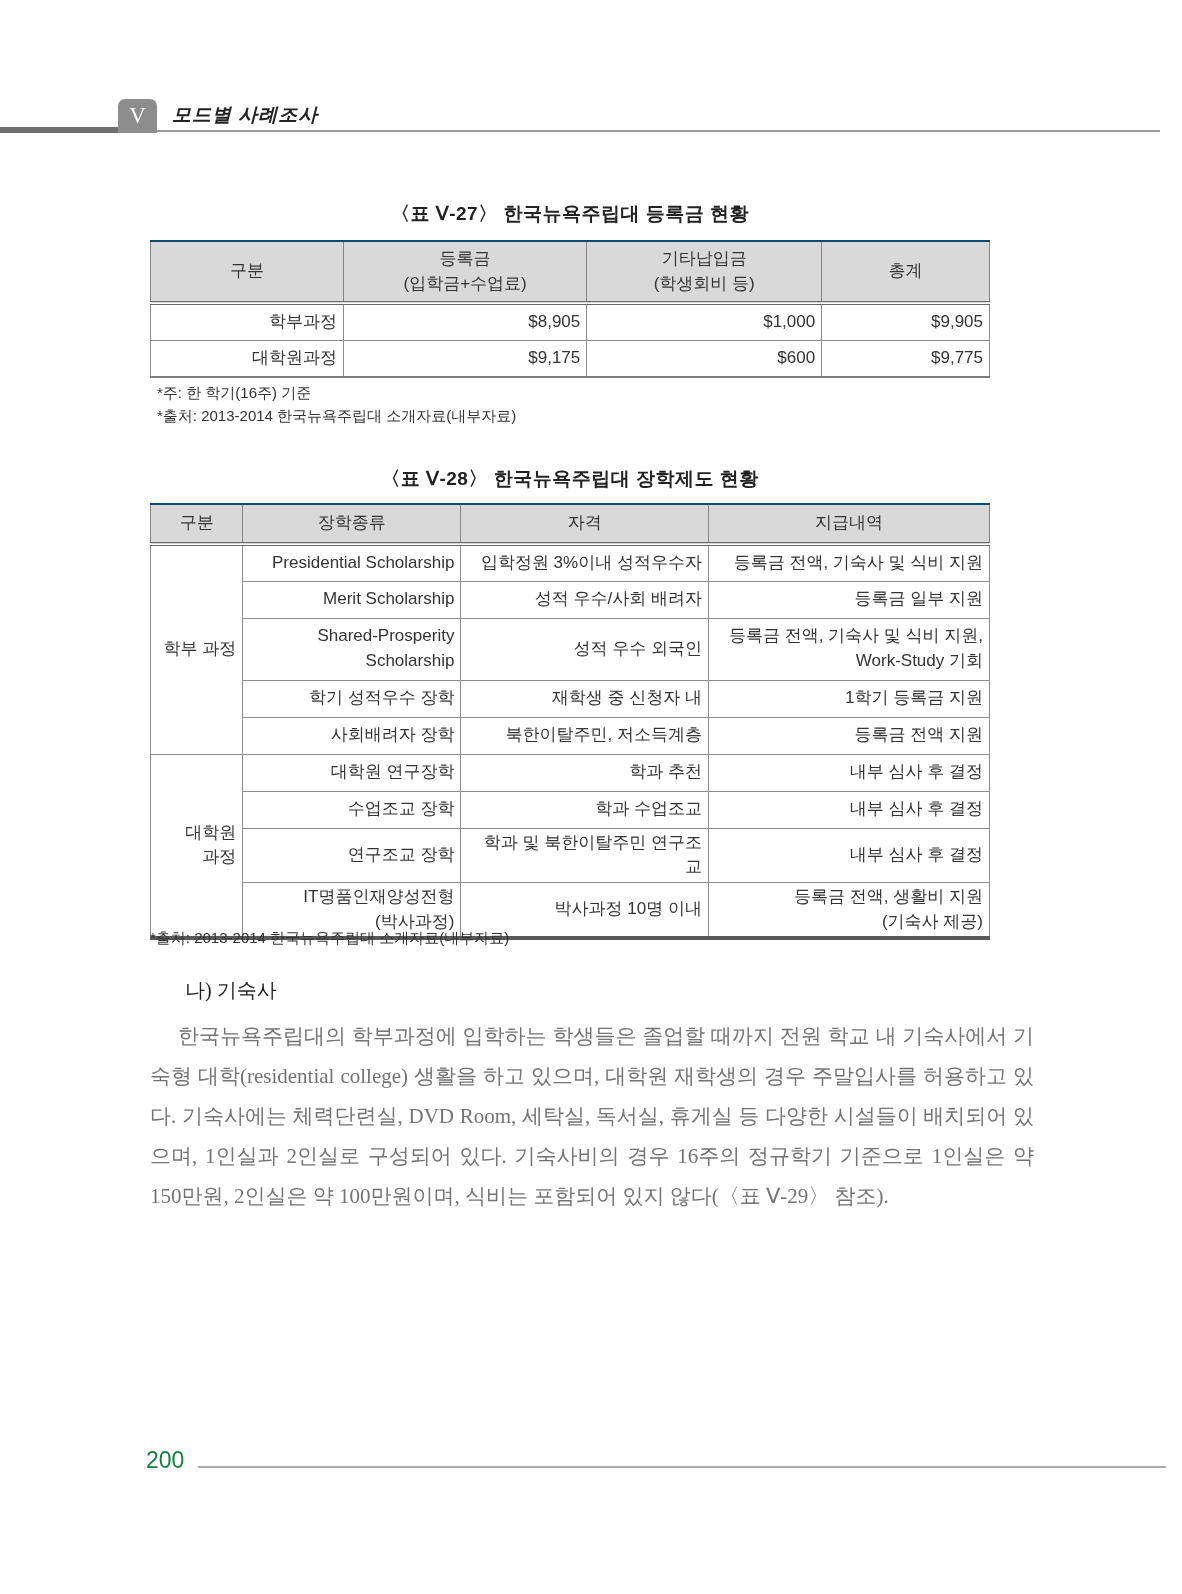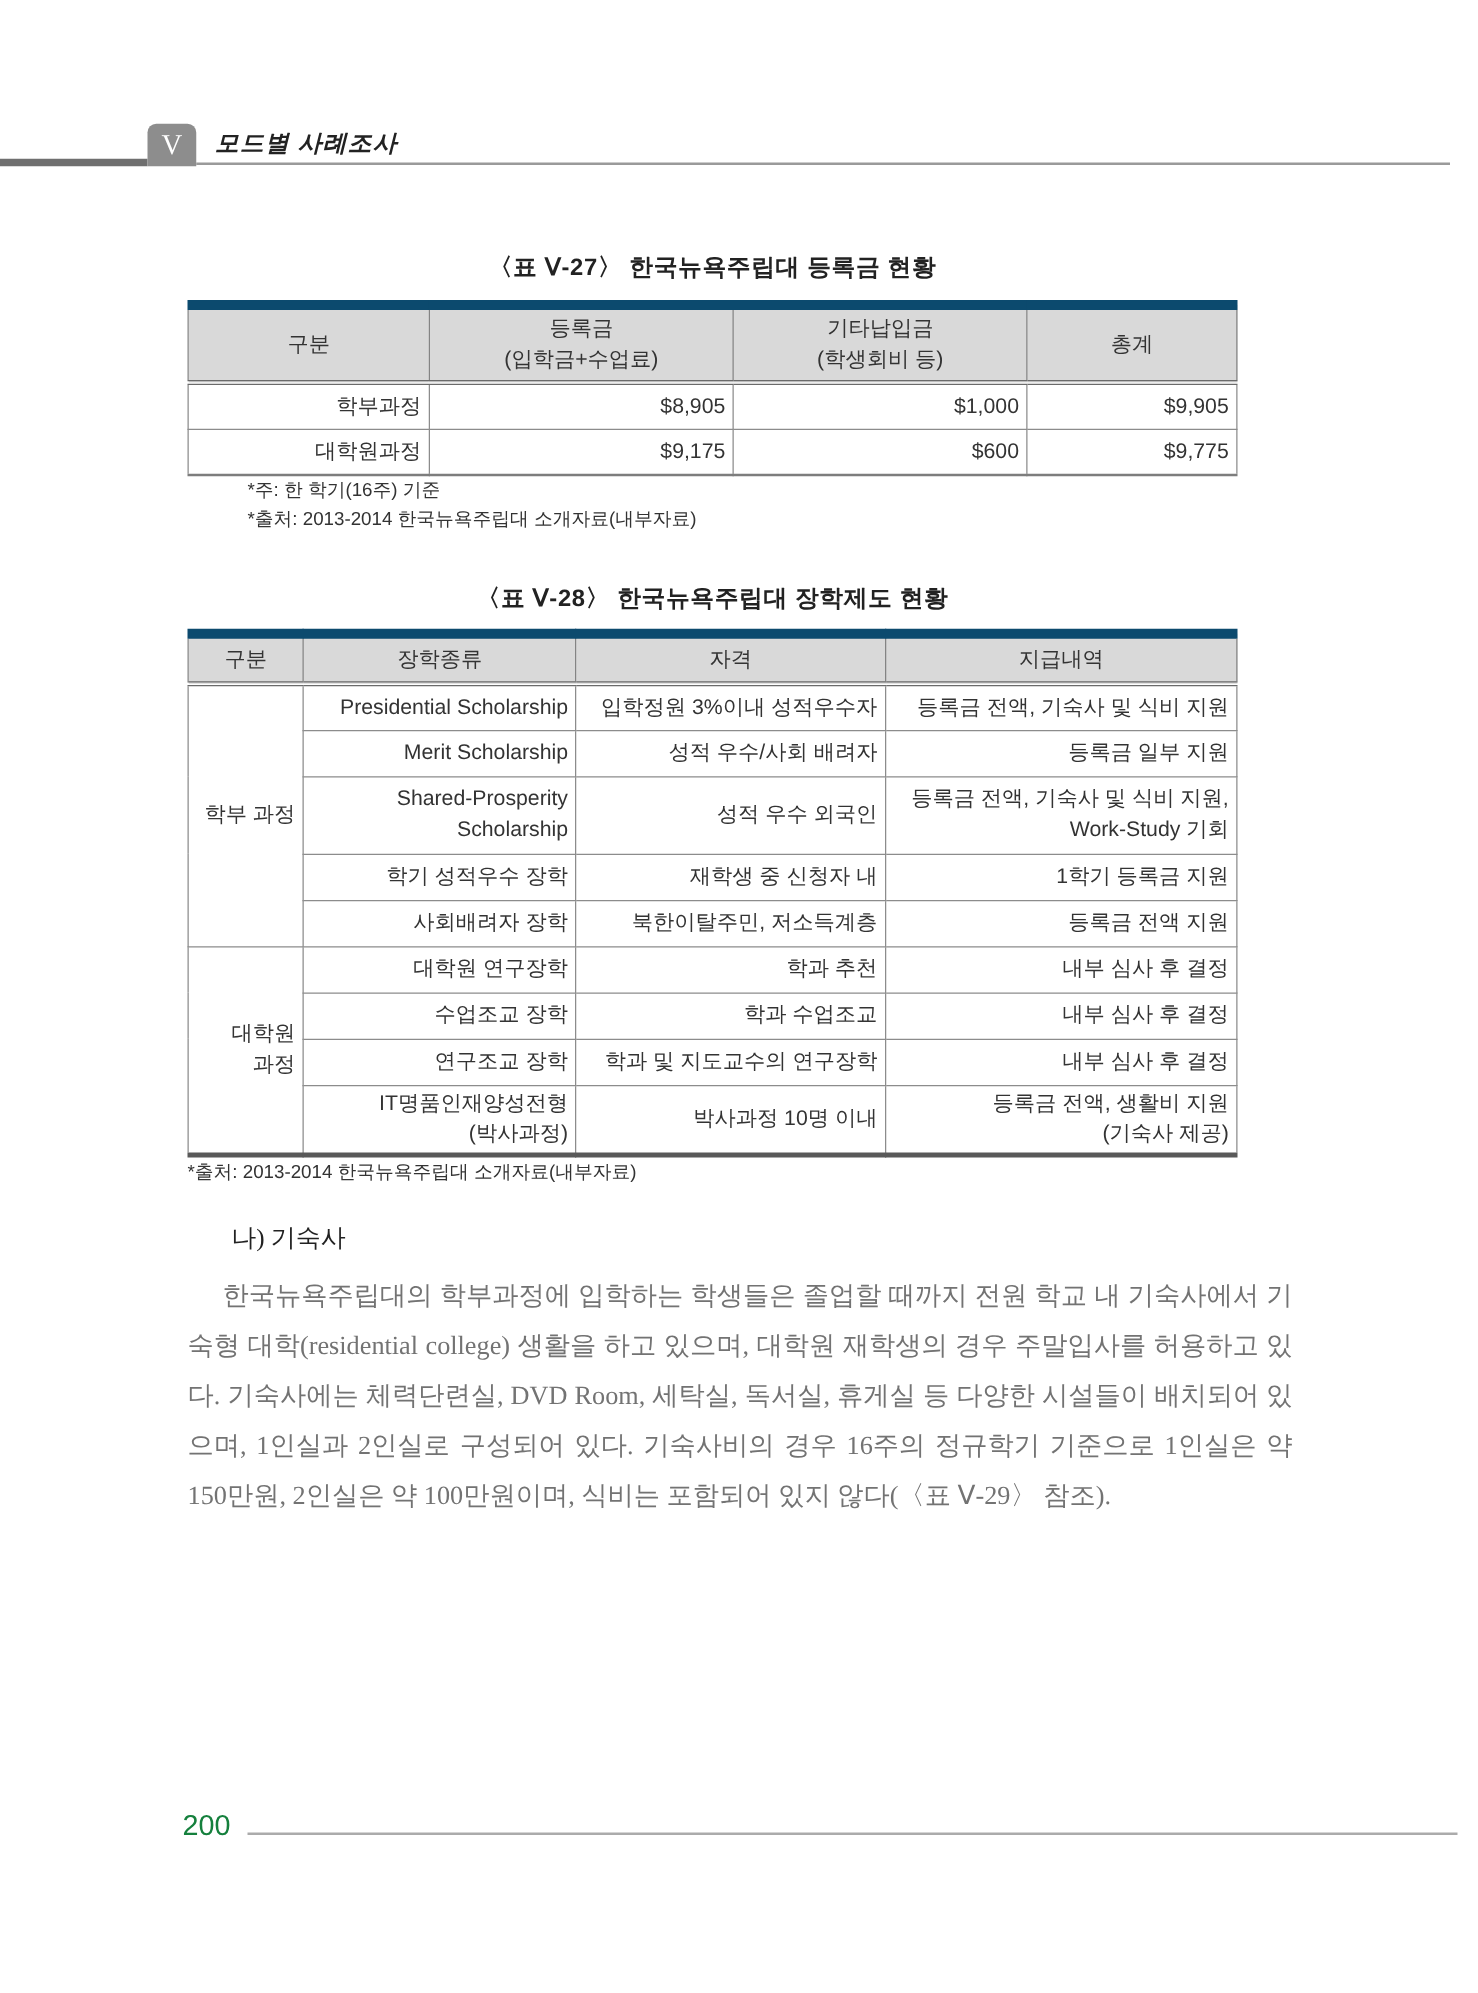"구분" table.dtable { border-top: 8px solid #0c4a6e -> 2px solid #0c4a6e }
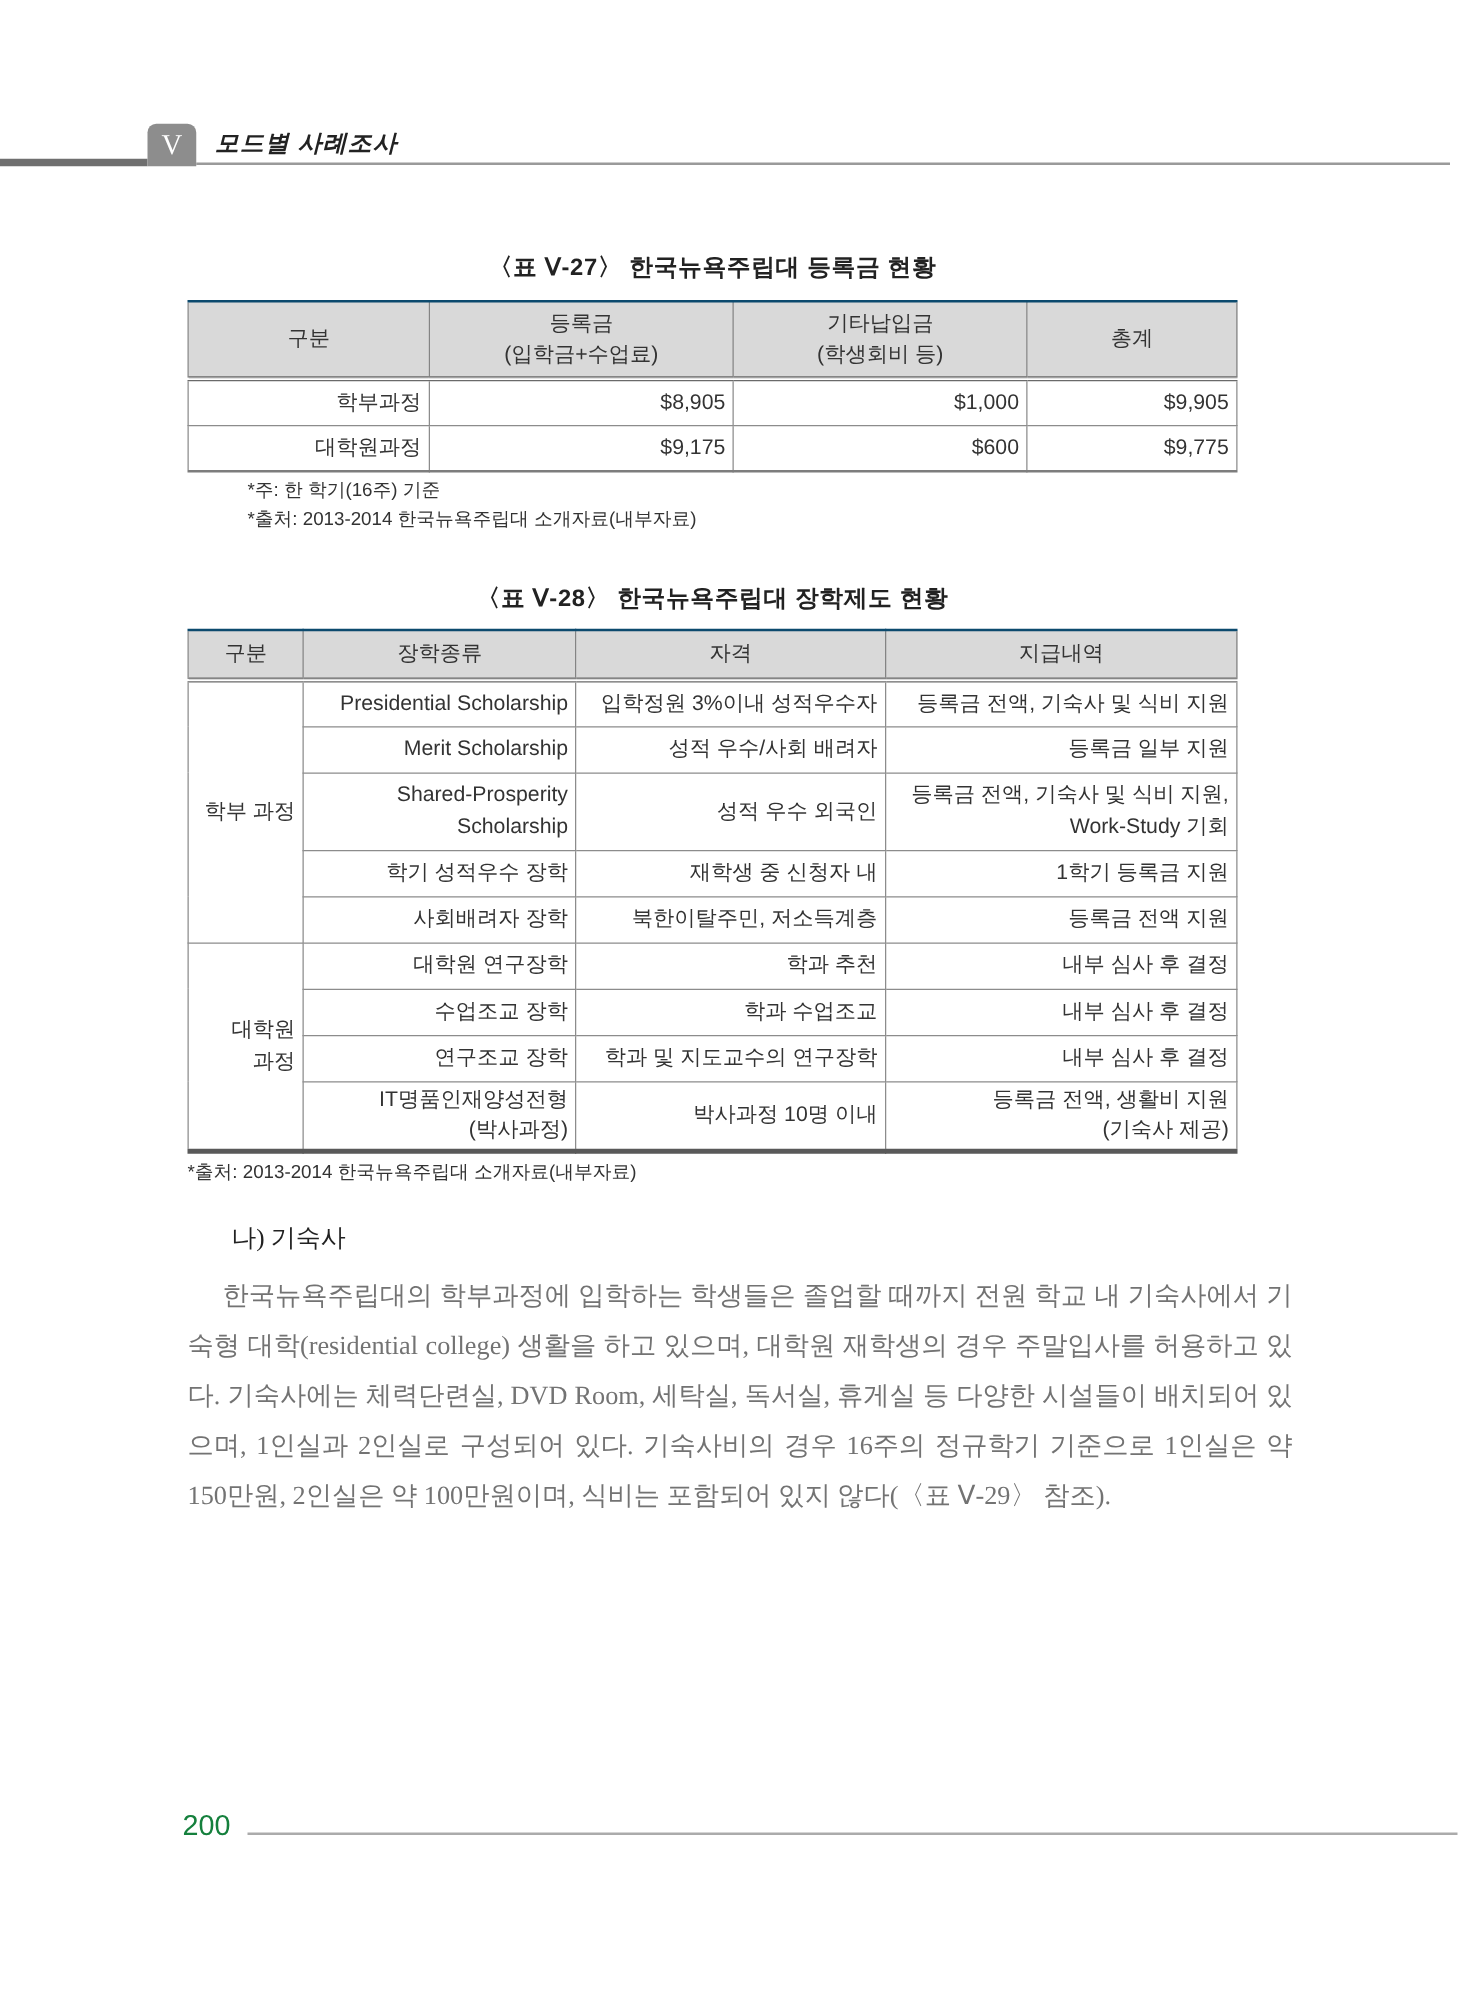"*주: 한 학기(16주) 기준" .note-1 { margin-left: 41px -> none }
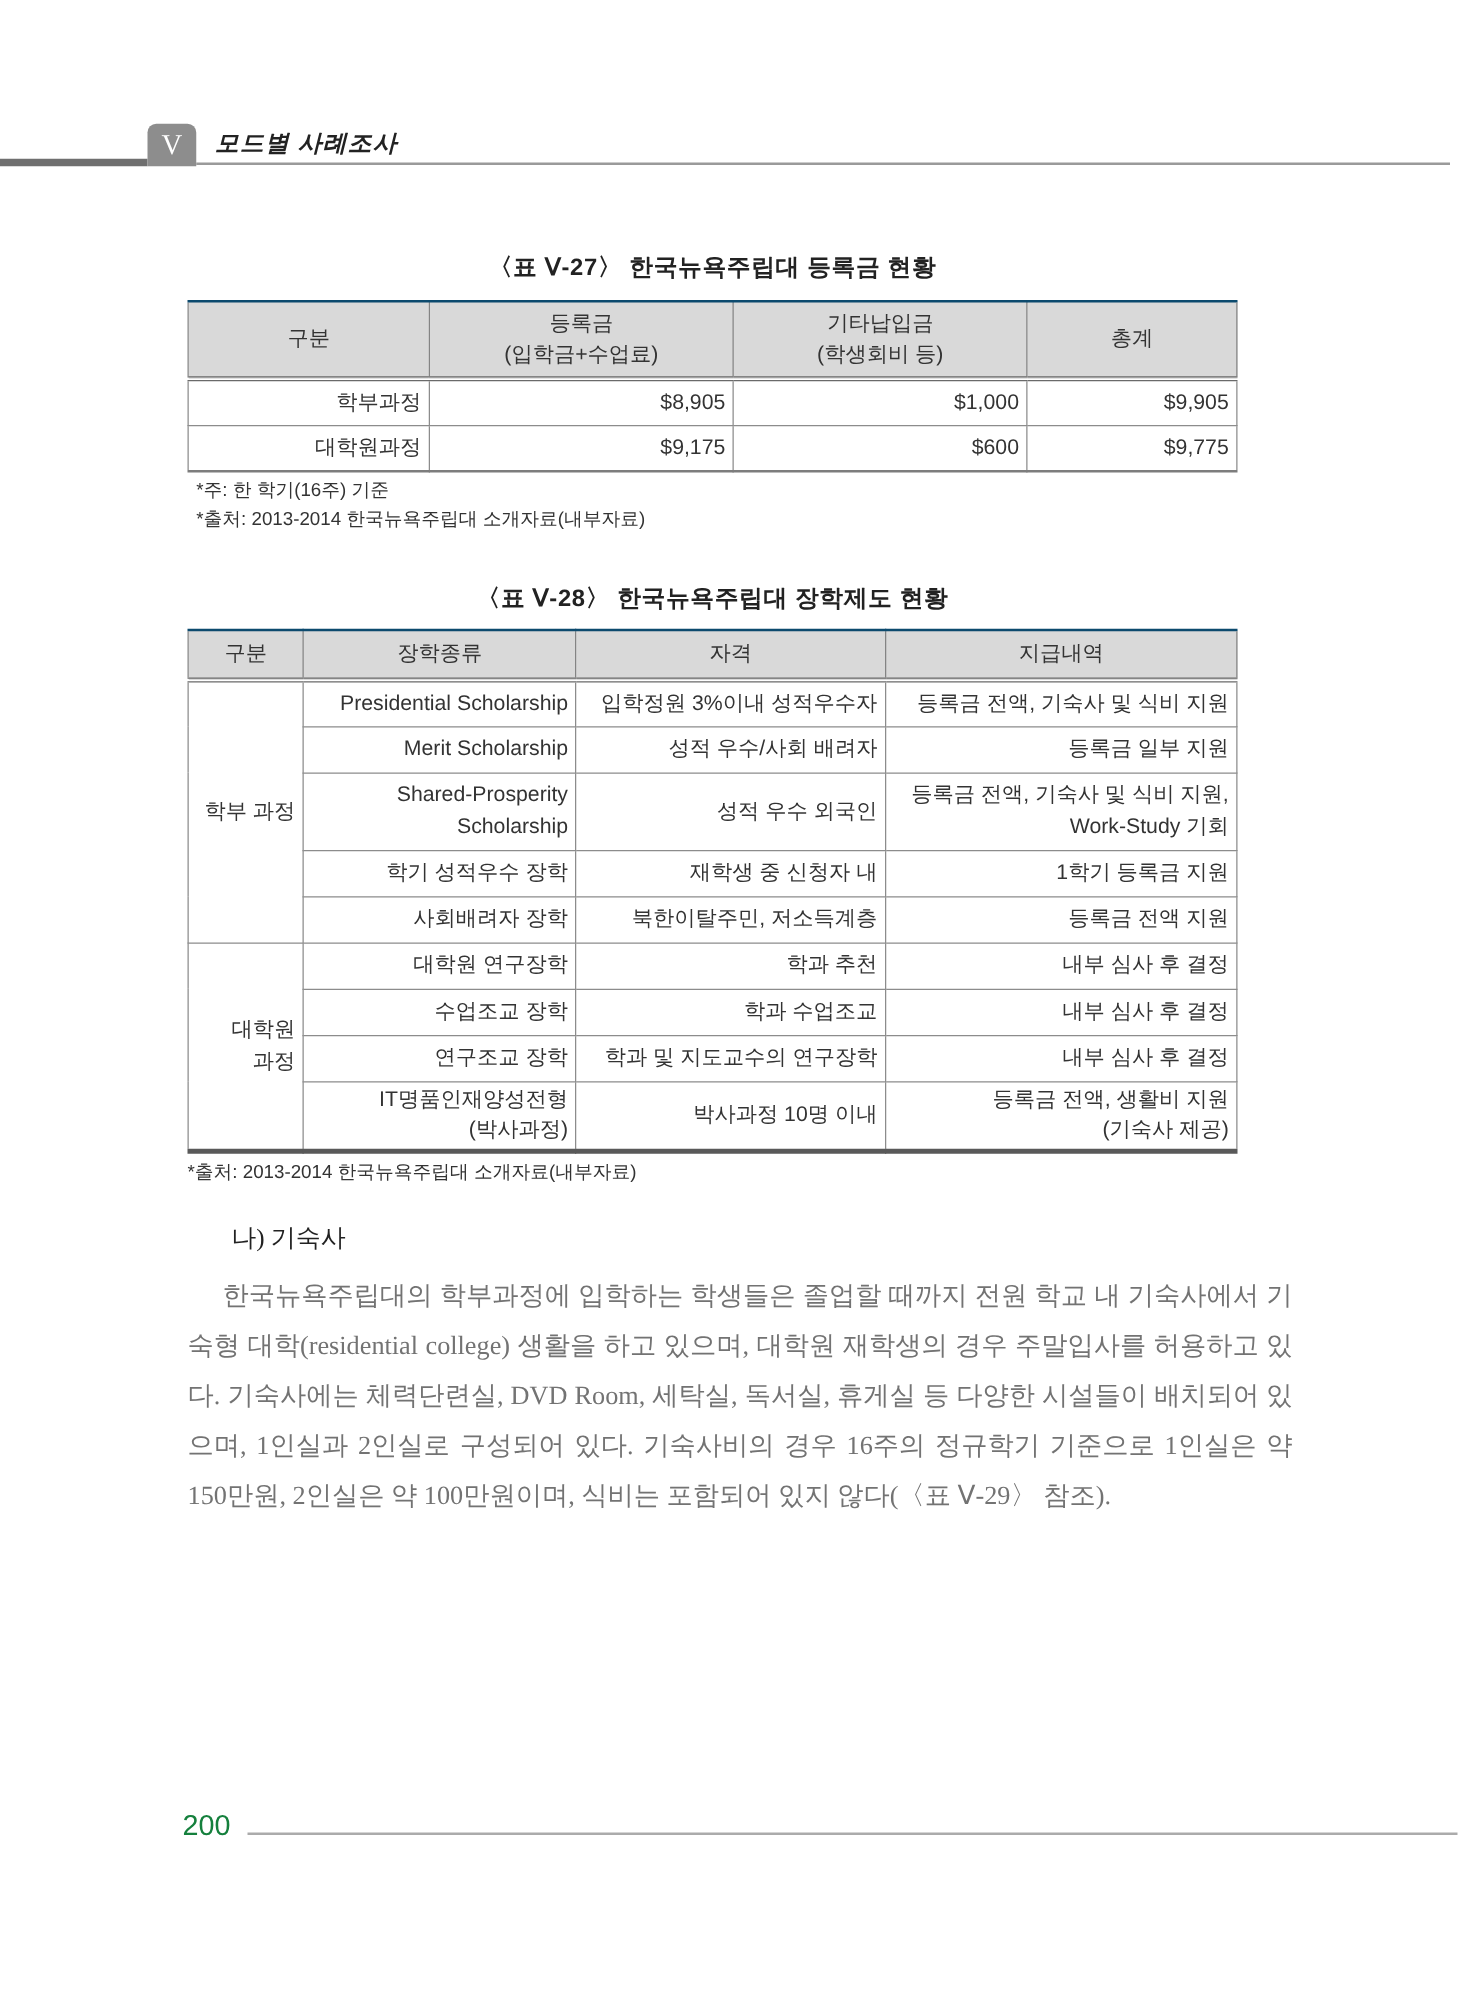"학과 및 지도교수의 연구장학" td { text: 지도교수의 연구장학 -> 북한이탈주민 연구조교 }
